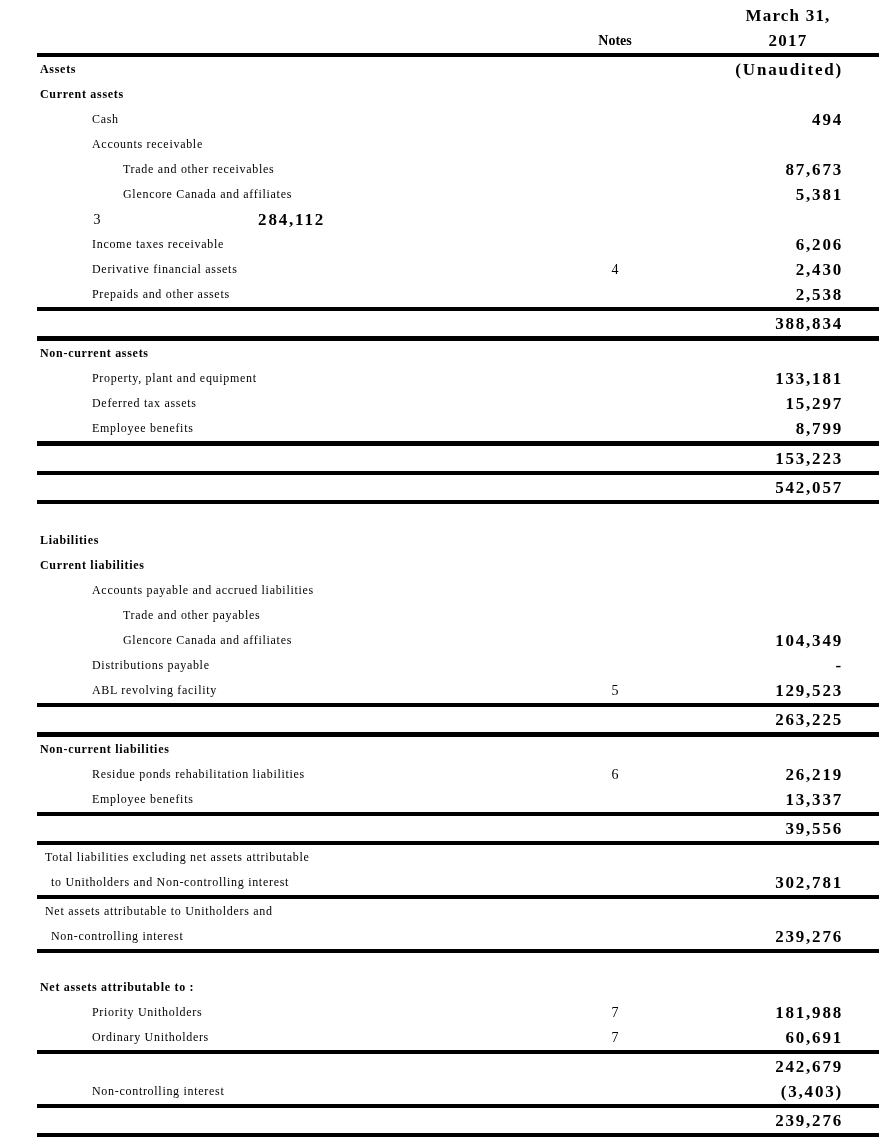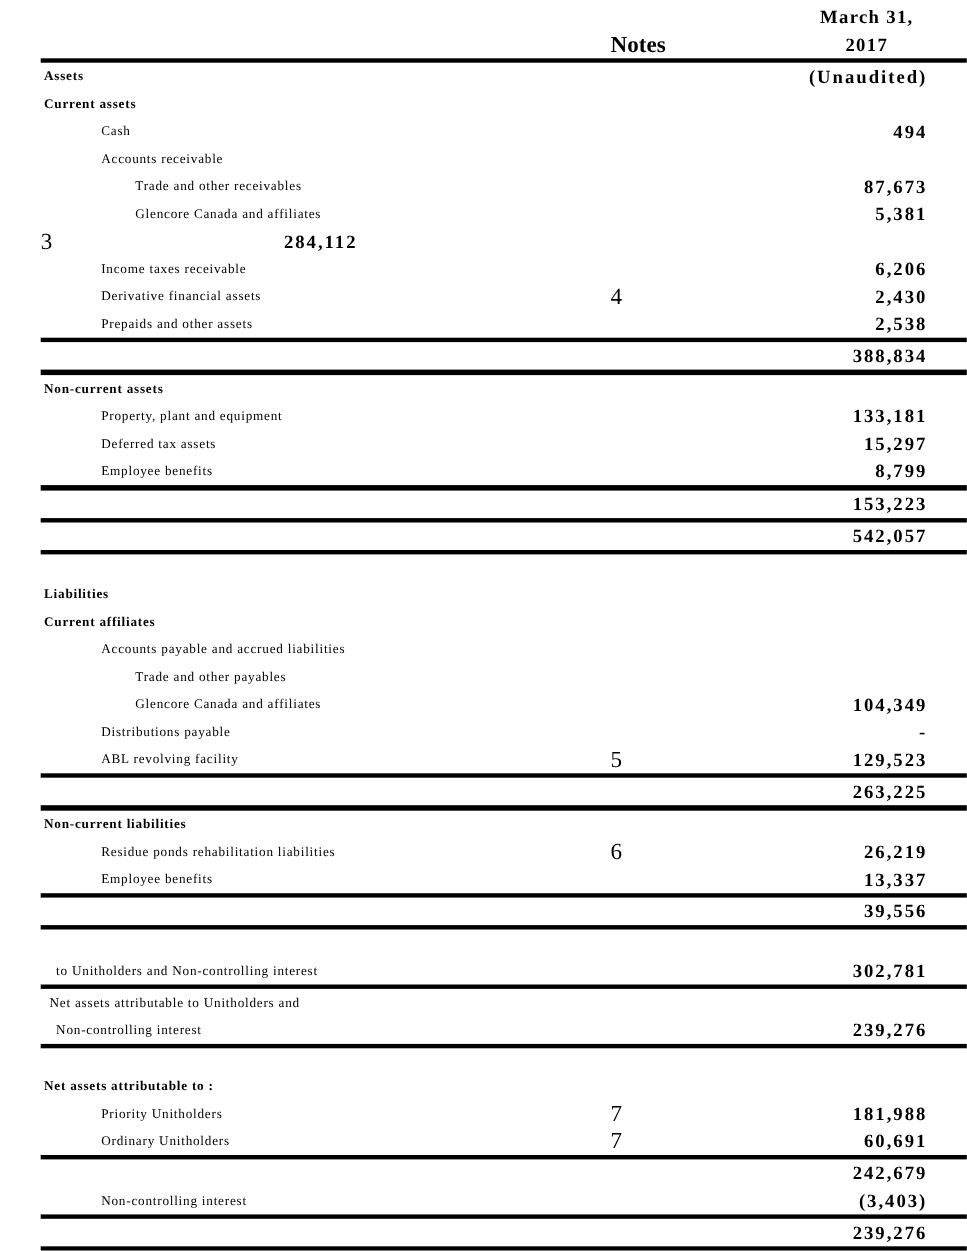"Notes" .col-note { font-size: 21px -> 14px; text-align: left -> center }
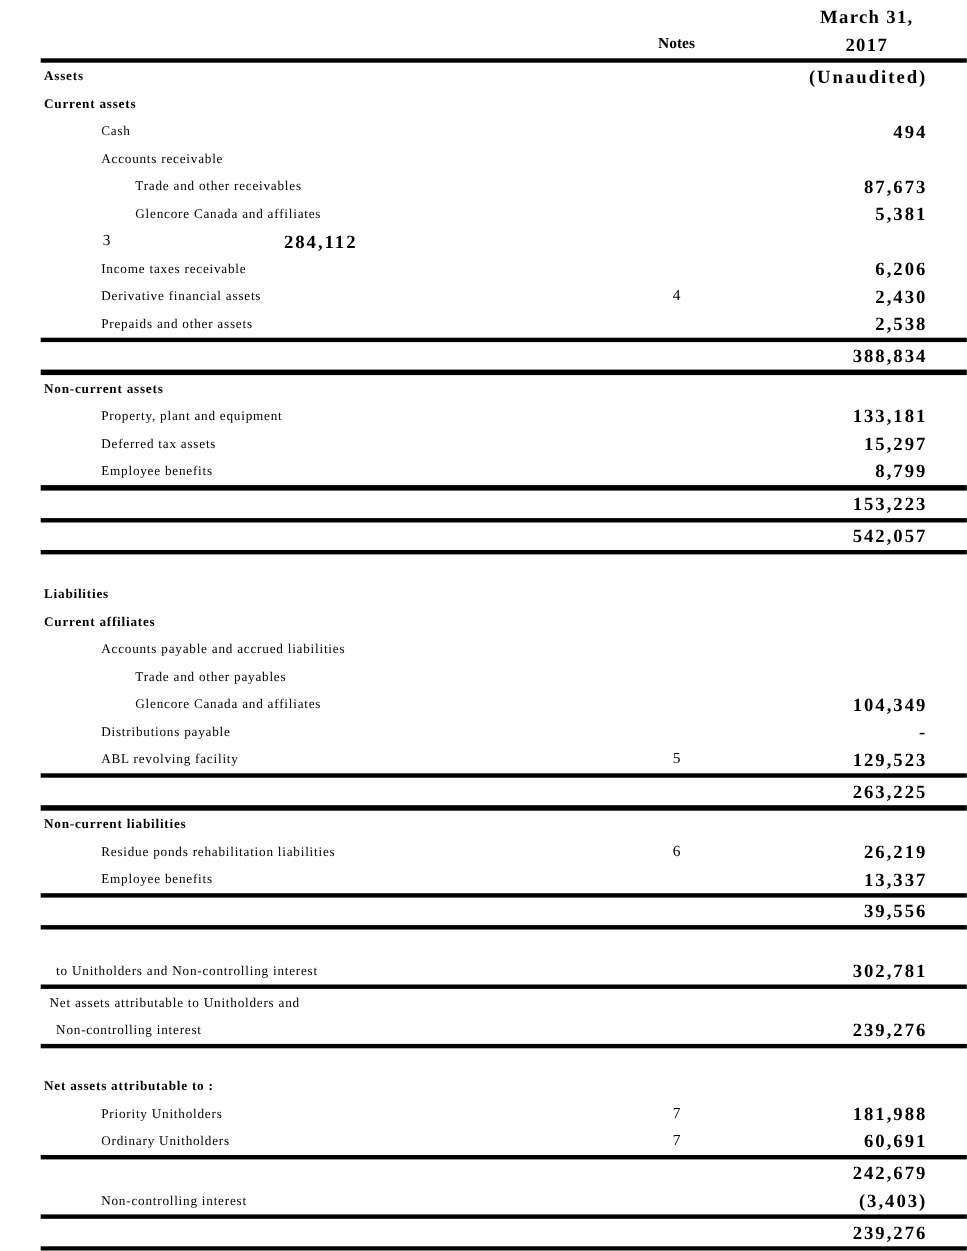"Current affiliates" div.col-label { text: affiliates -> liabilities }
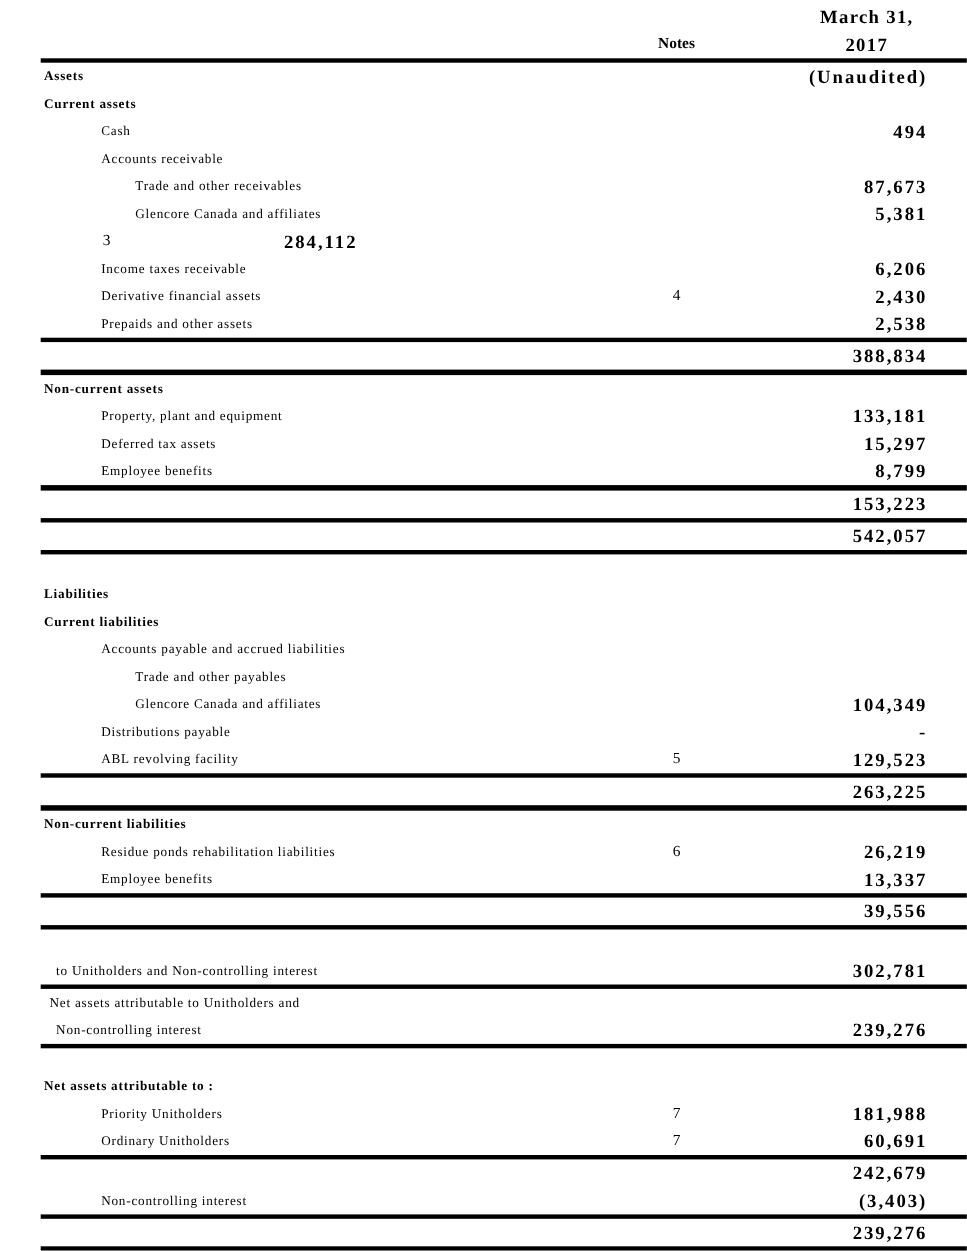"Total liabilities excluding net assets" div.line1 { html: none -> <div>Total liabilities excluding net assets attributable</div> }
